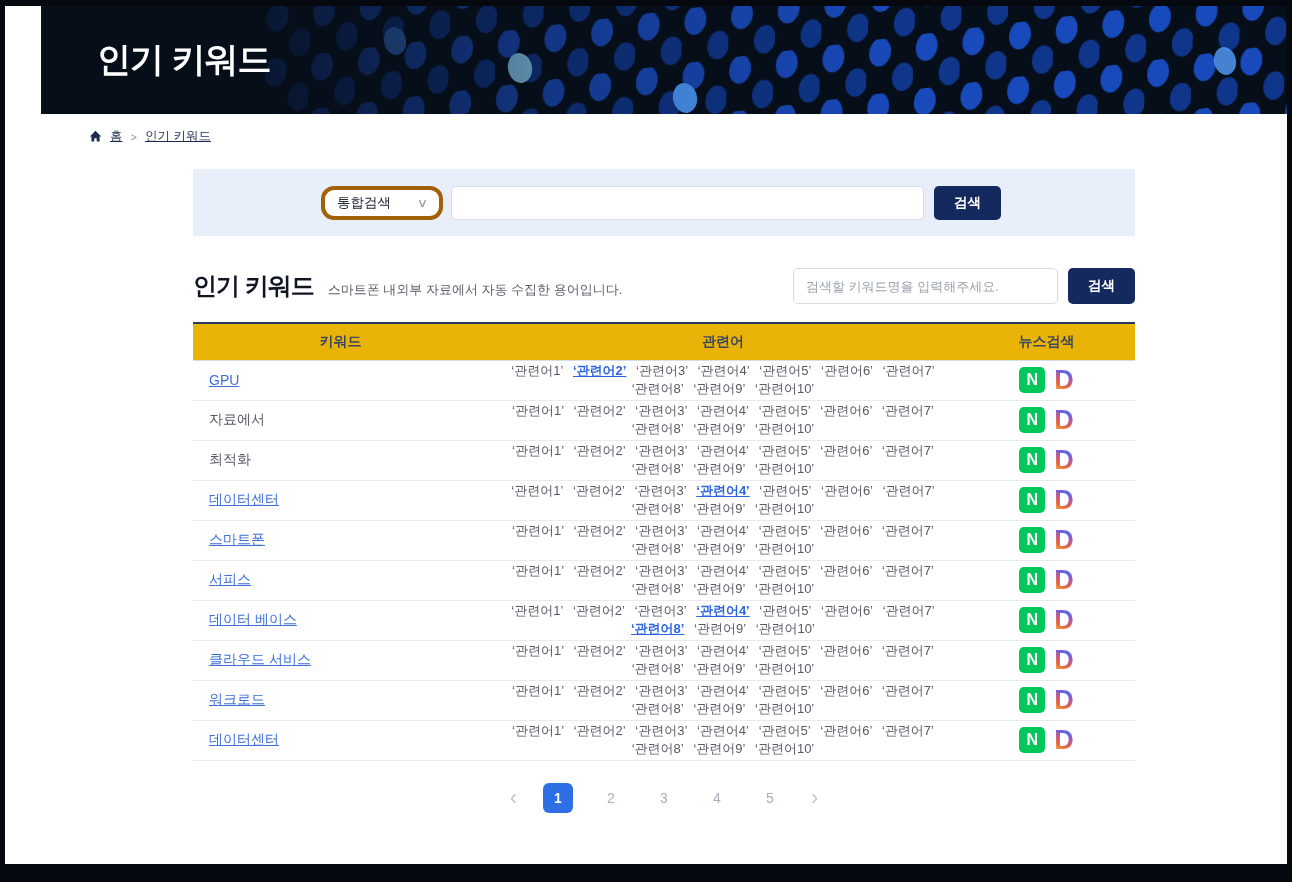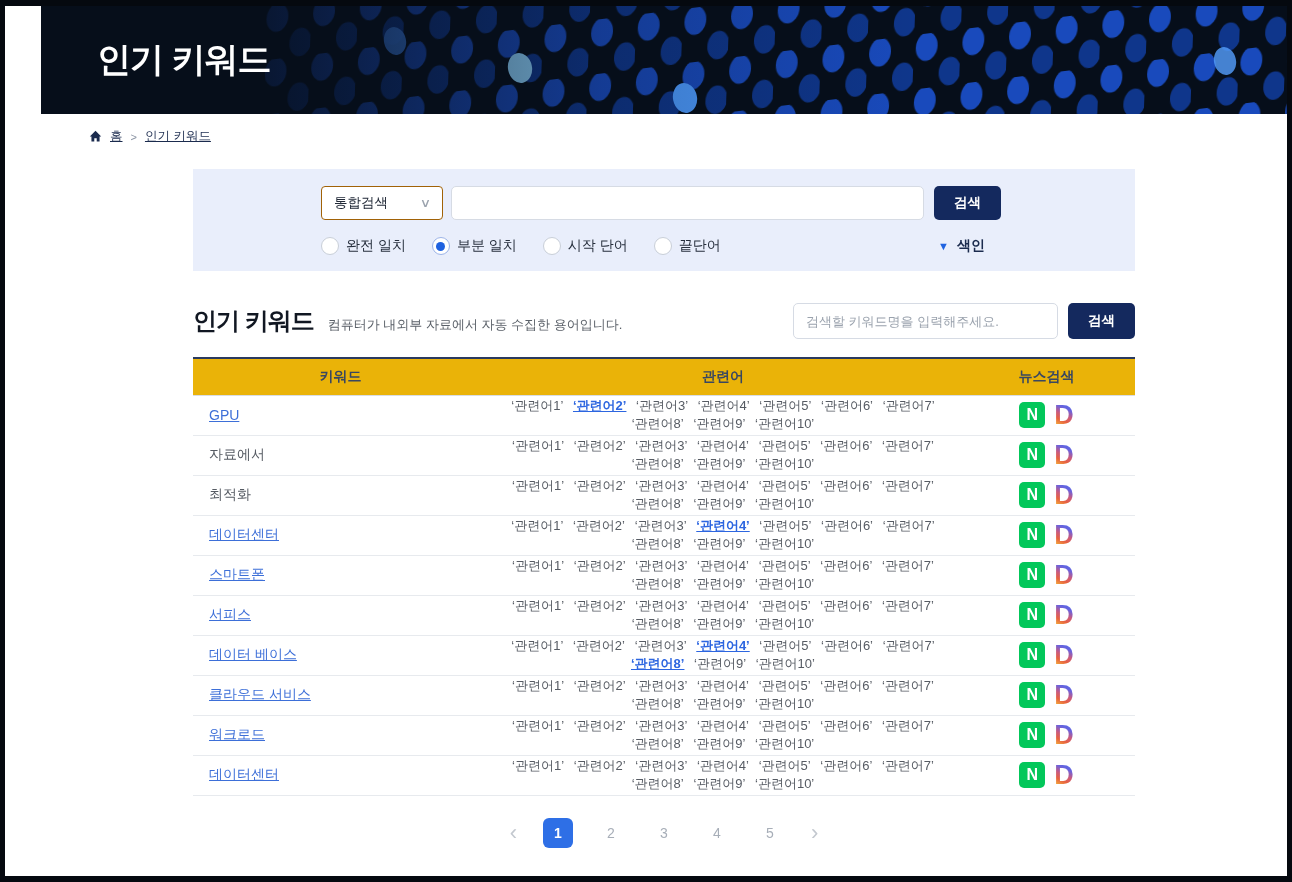"통합검색" .select { border: 1px solid #a16207 -> 4px solid #a16207; border-radius: 4px -> 13px }
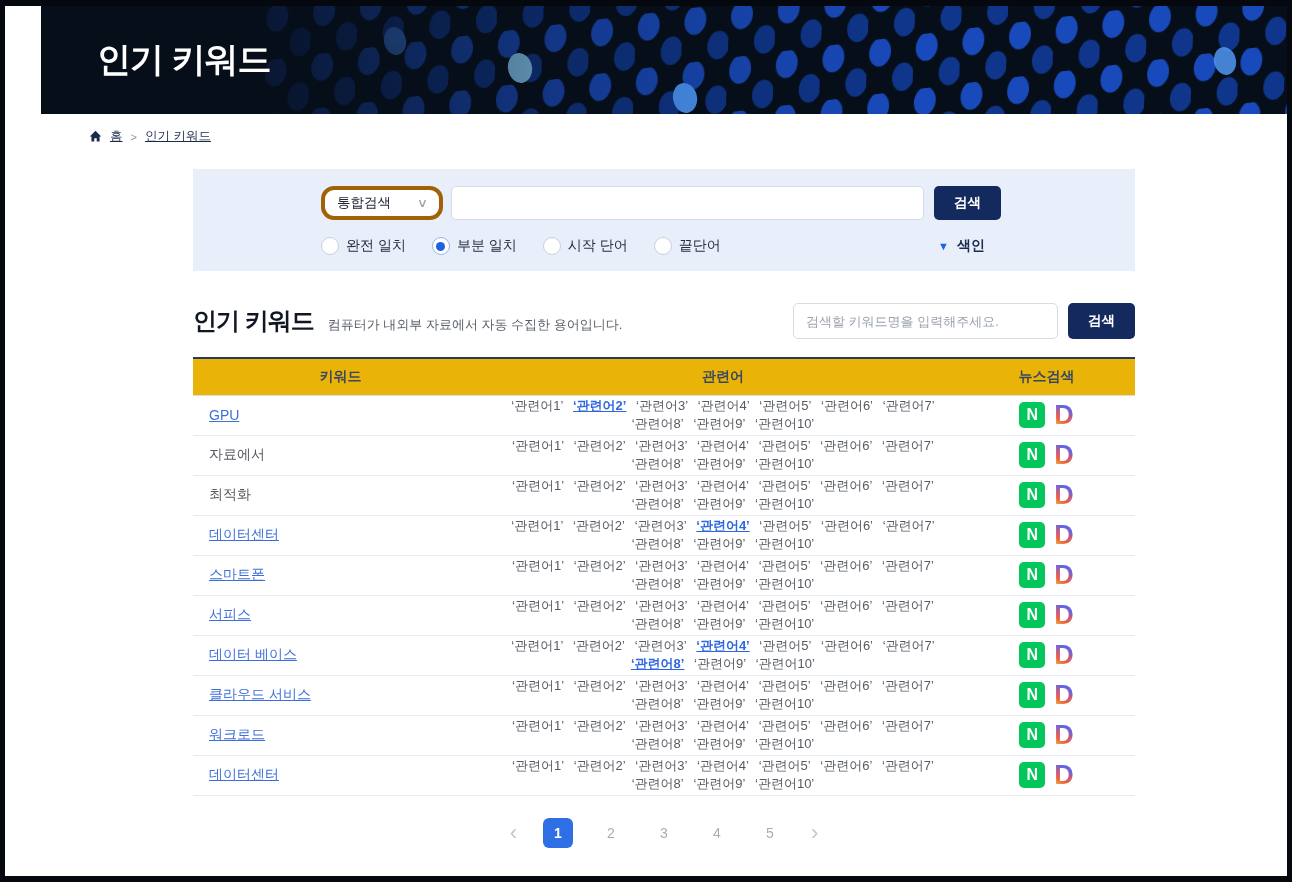"완전 일치" div.filter-row2 { html: <div> <div> <div> <span></span> <span>완전 일치</span> </div> <div> <span></span> <span>부분 일치</span> </div> <div> <span></span> <span>시작 단어</span> </div> <div> <span></span> <span>끝단어</span> </div> </div> <div> <span>▼</span> <span>색인</span> </div> </div> -> none }
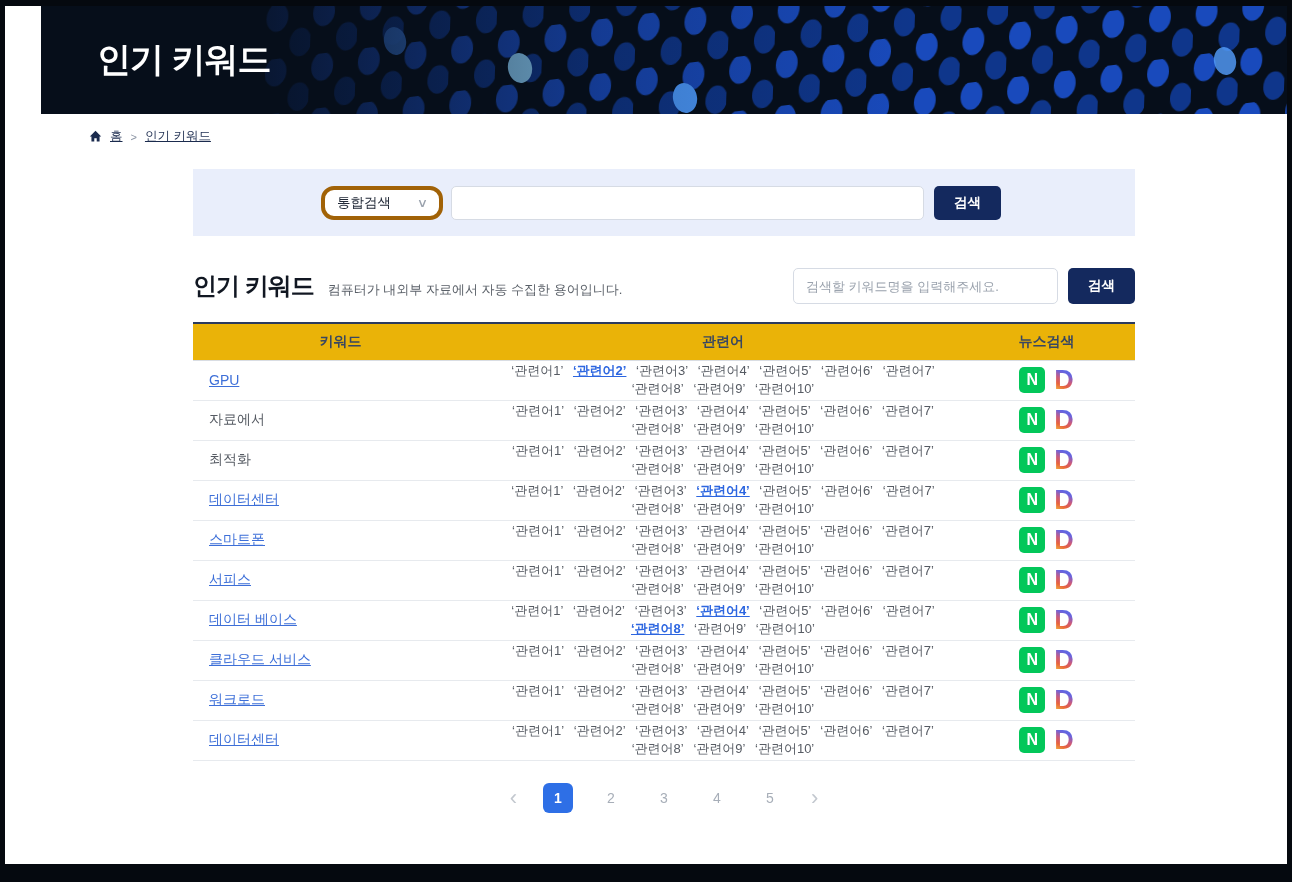"컴퓨터가 내외부 자료에서 자동 수집한" p { text: 컴퓨터가 -> 스마트폰 }
